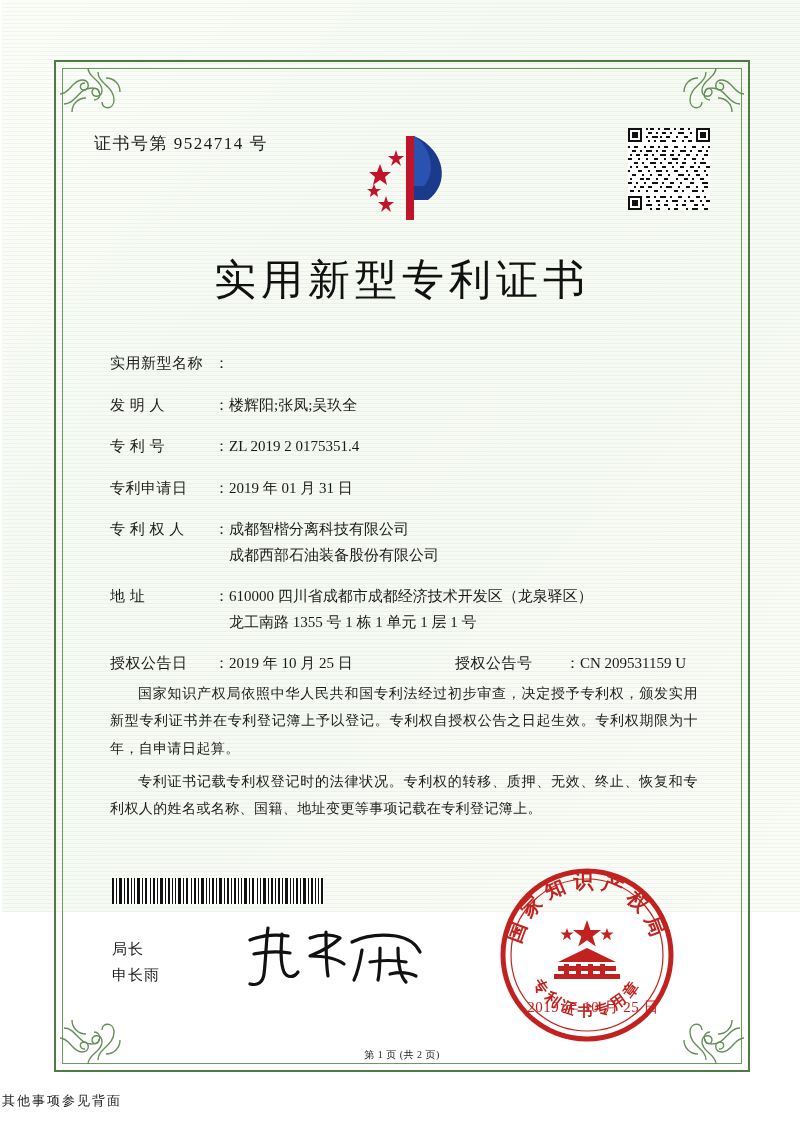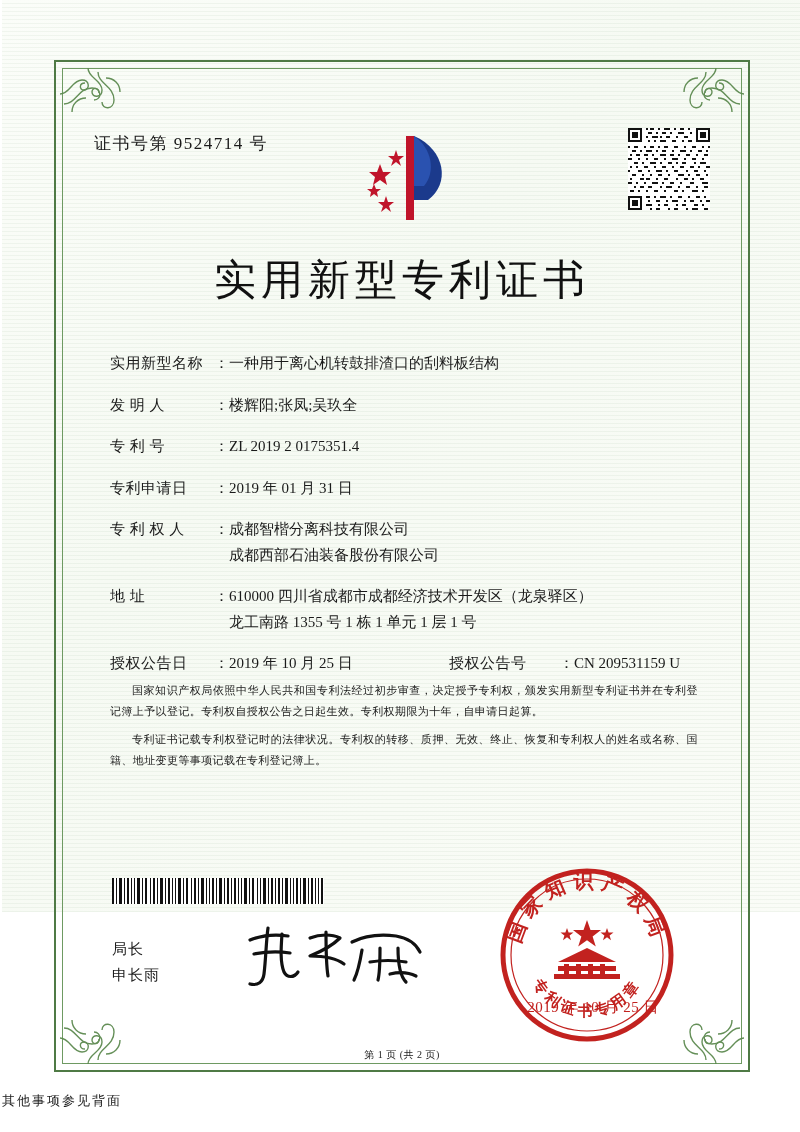"一种用于离心机转鼓排渣口的刮料板结构" div.fvalue { html: <div>一种用于离心机转鼓排渣口的刮料板结构</div> -> none }
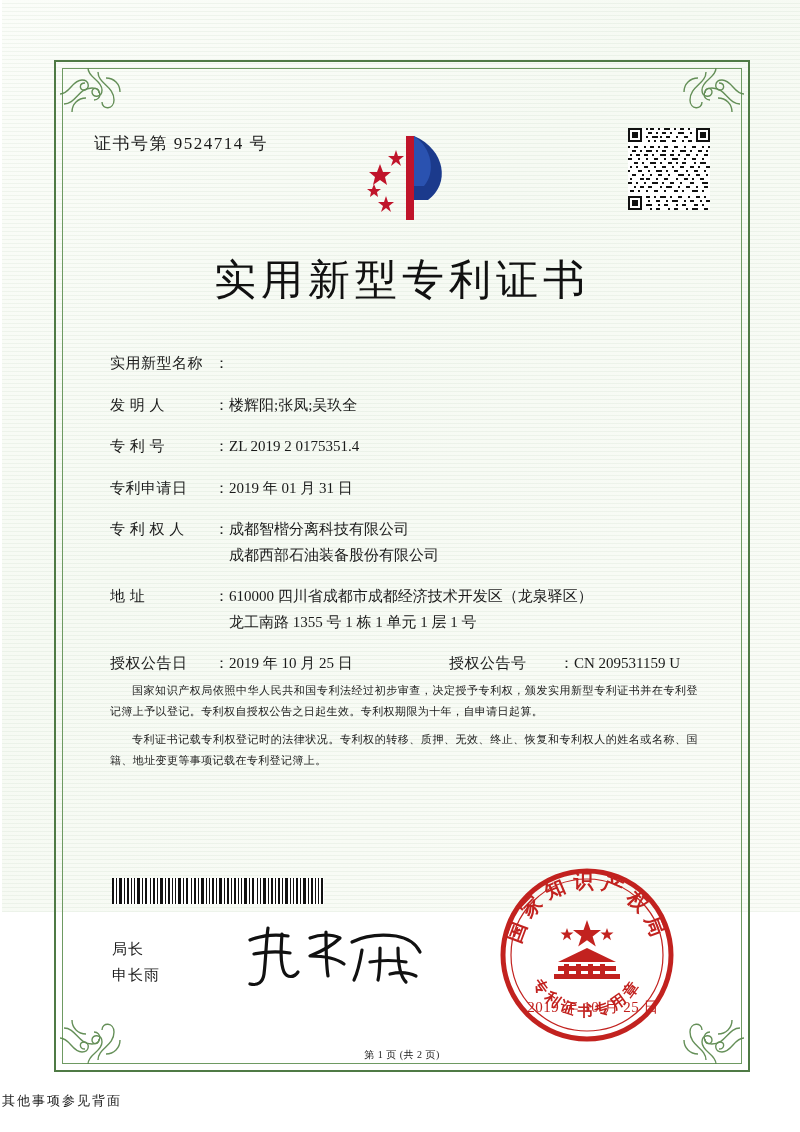"授权公告号" .frow.two-col .right-label { margin-left: 20px -> 26px }
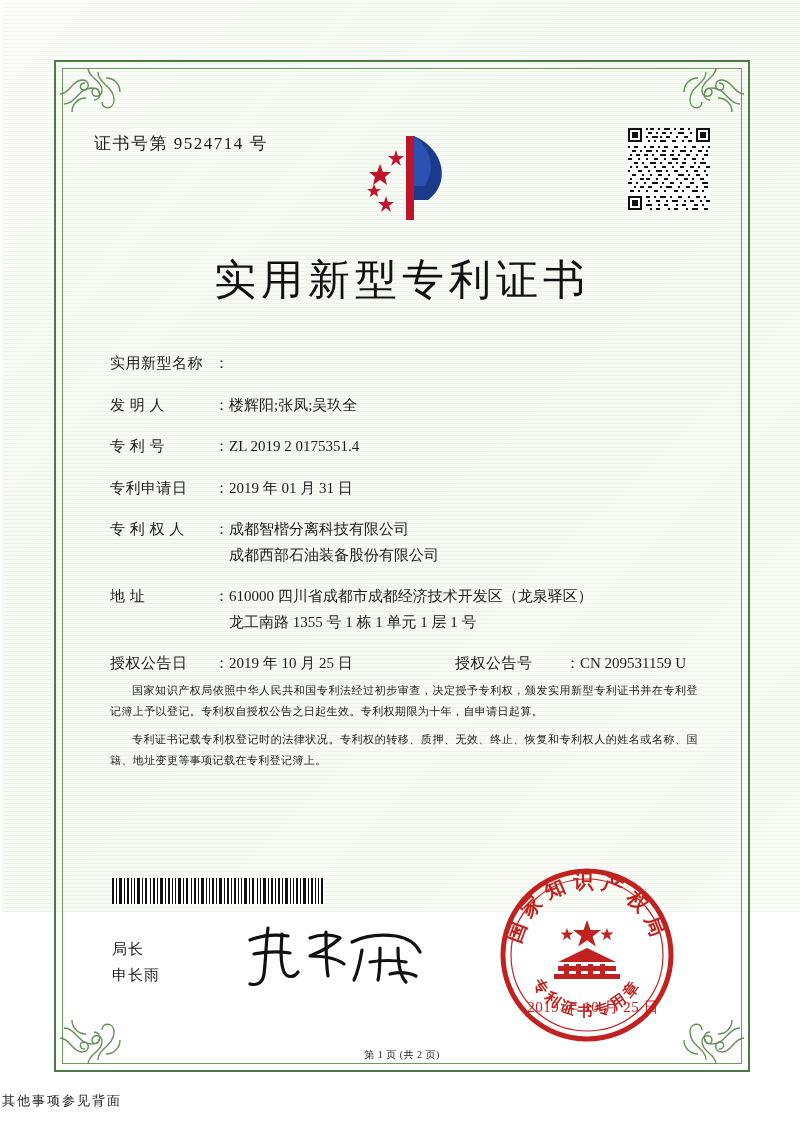"国家知识产权局依照中华人民共和国专利法经过初步审查，决定授予专利权，颁发实用新型" .paras { font-size: 11px -> 14px }
